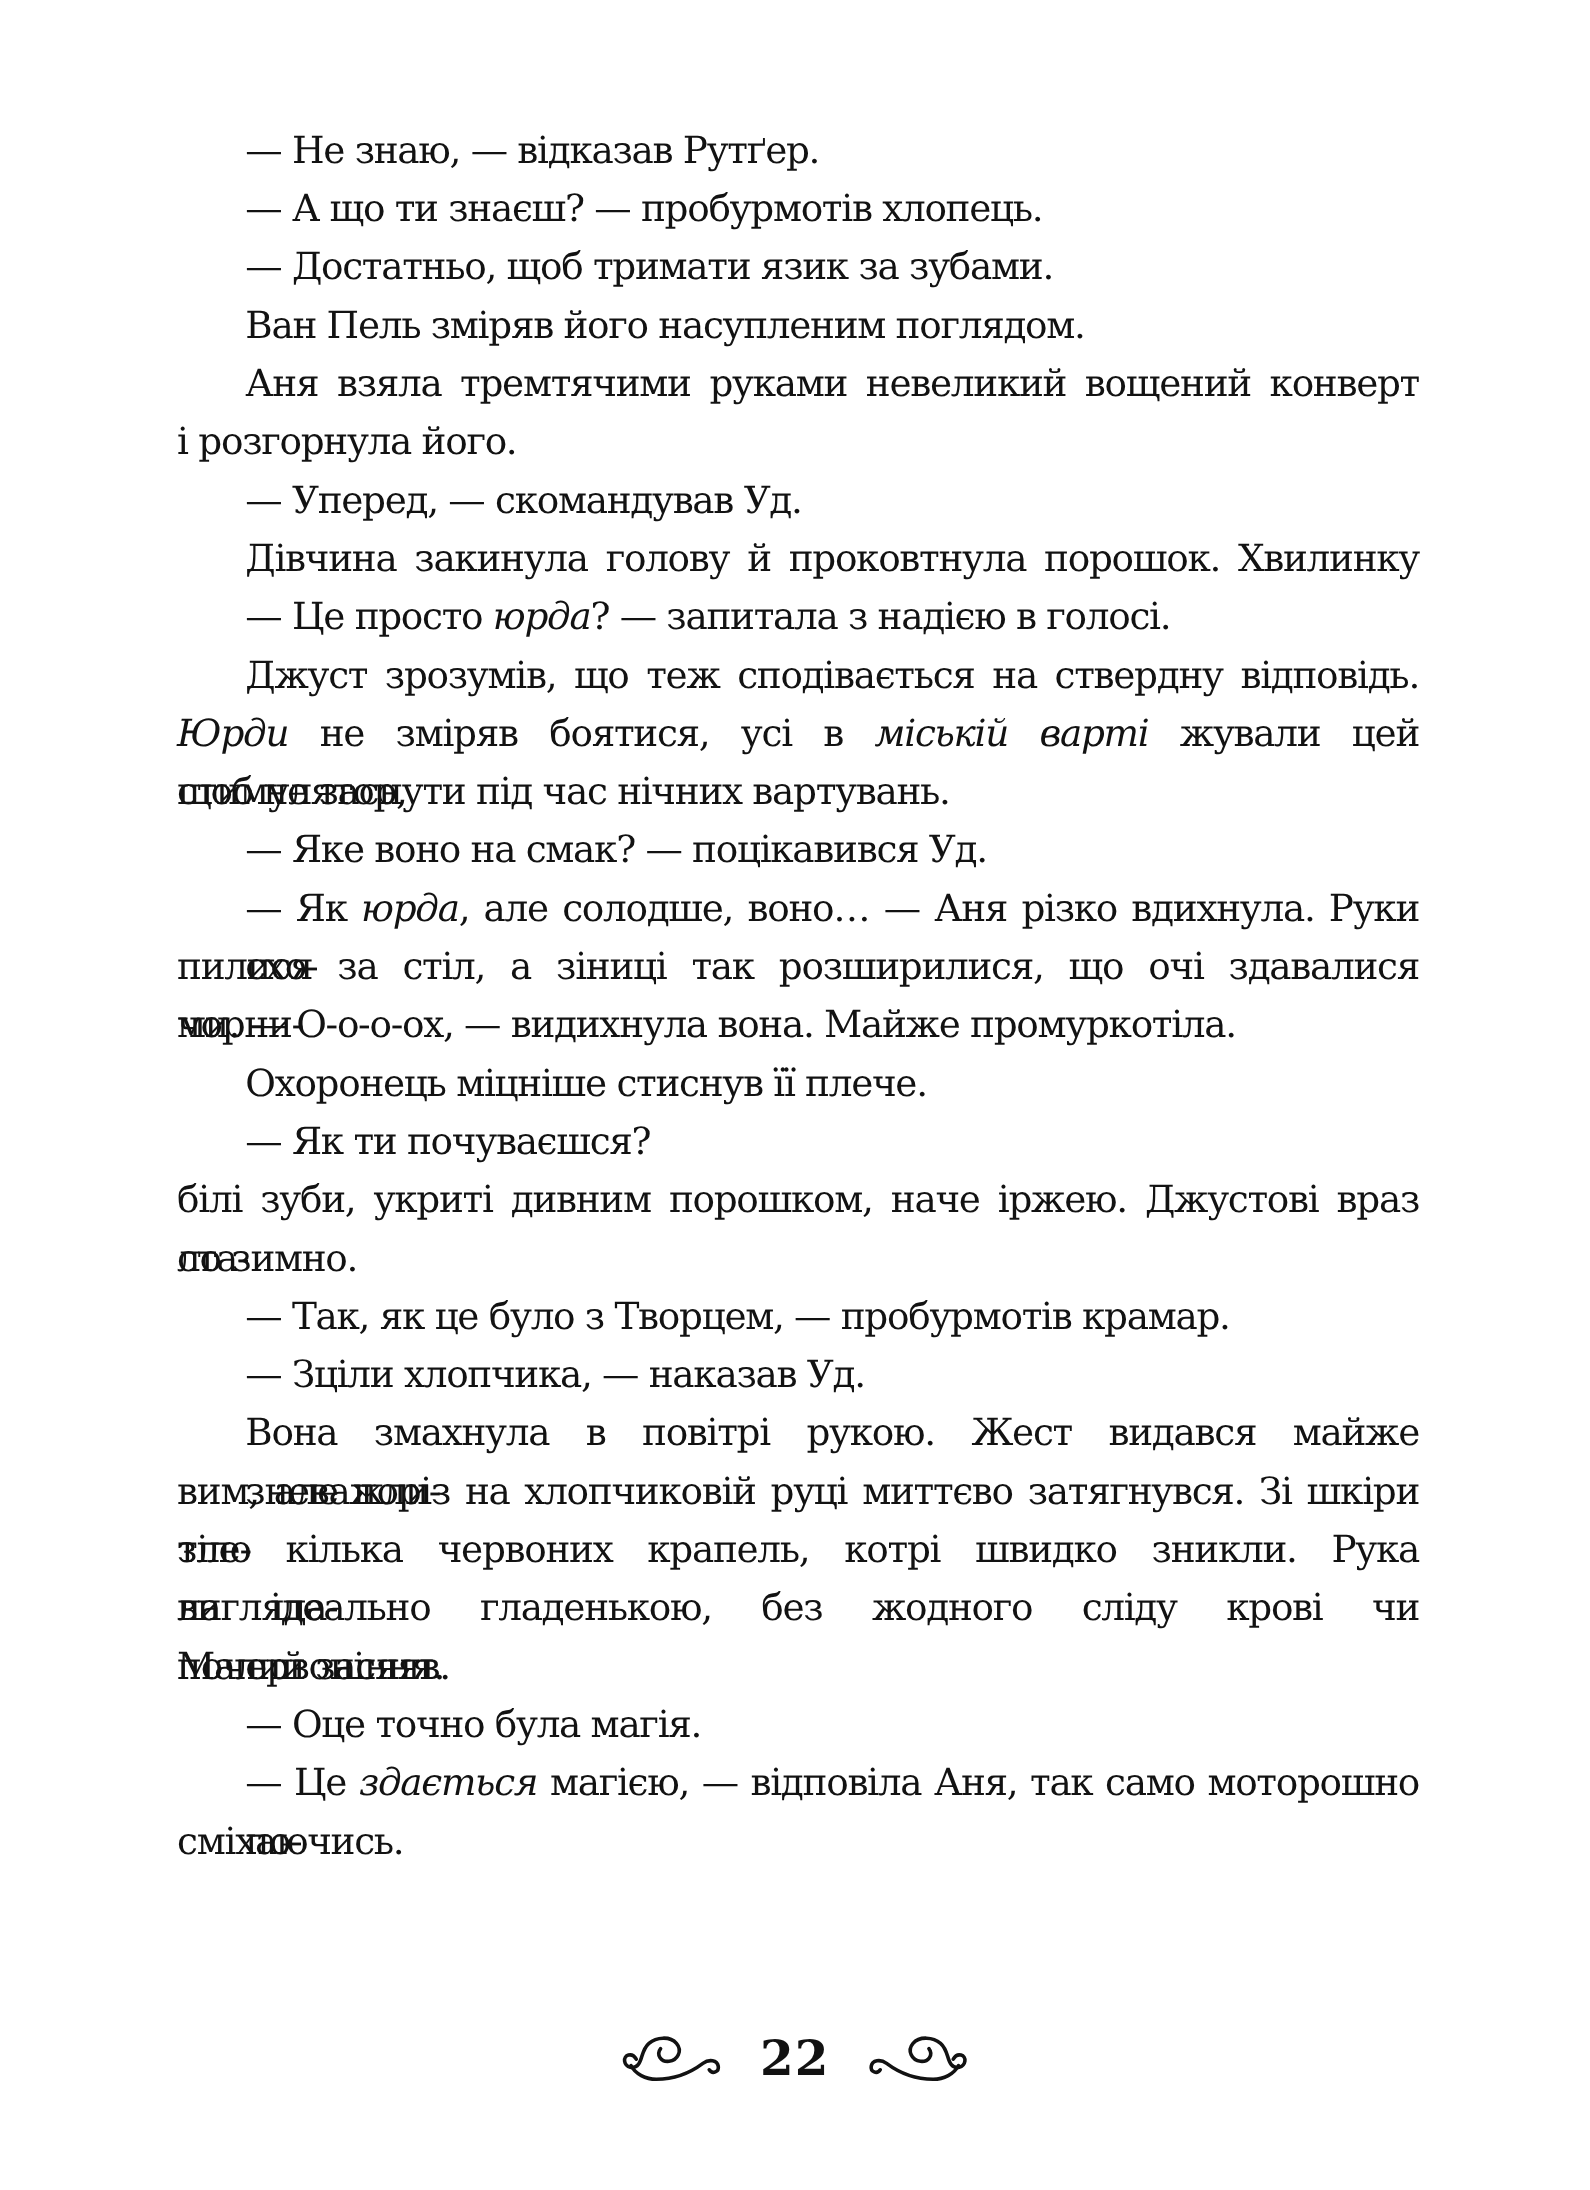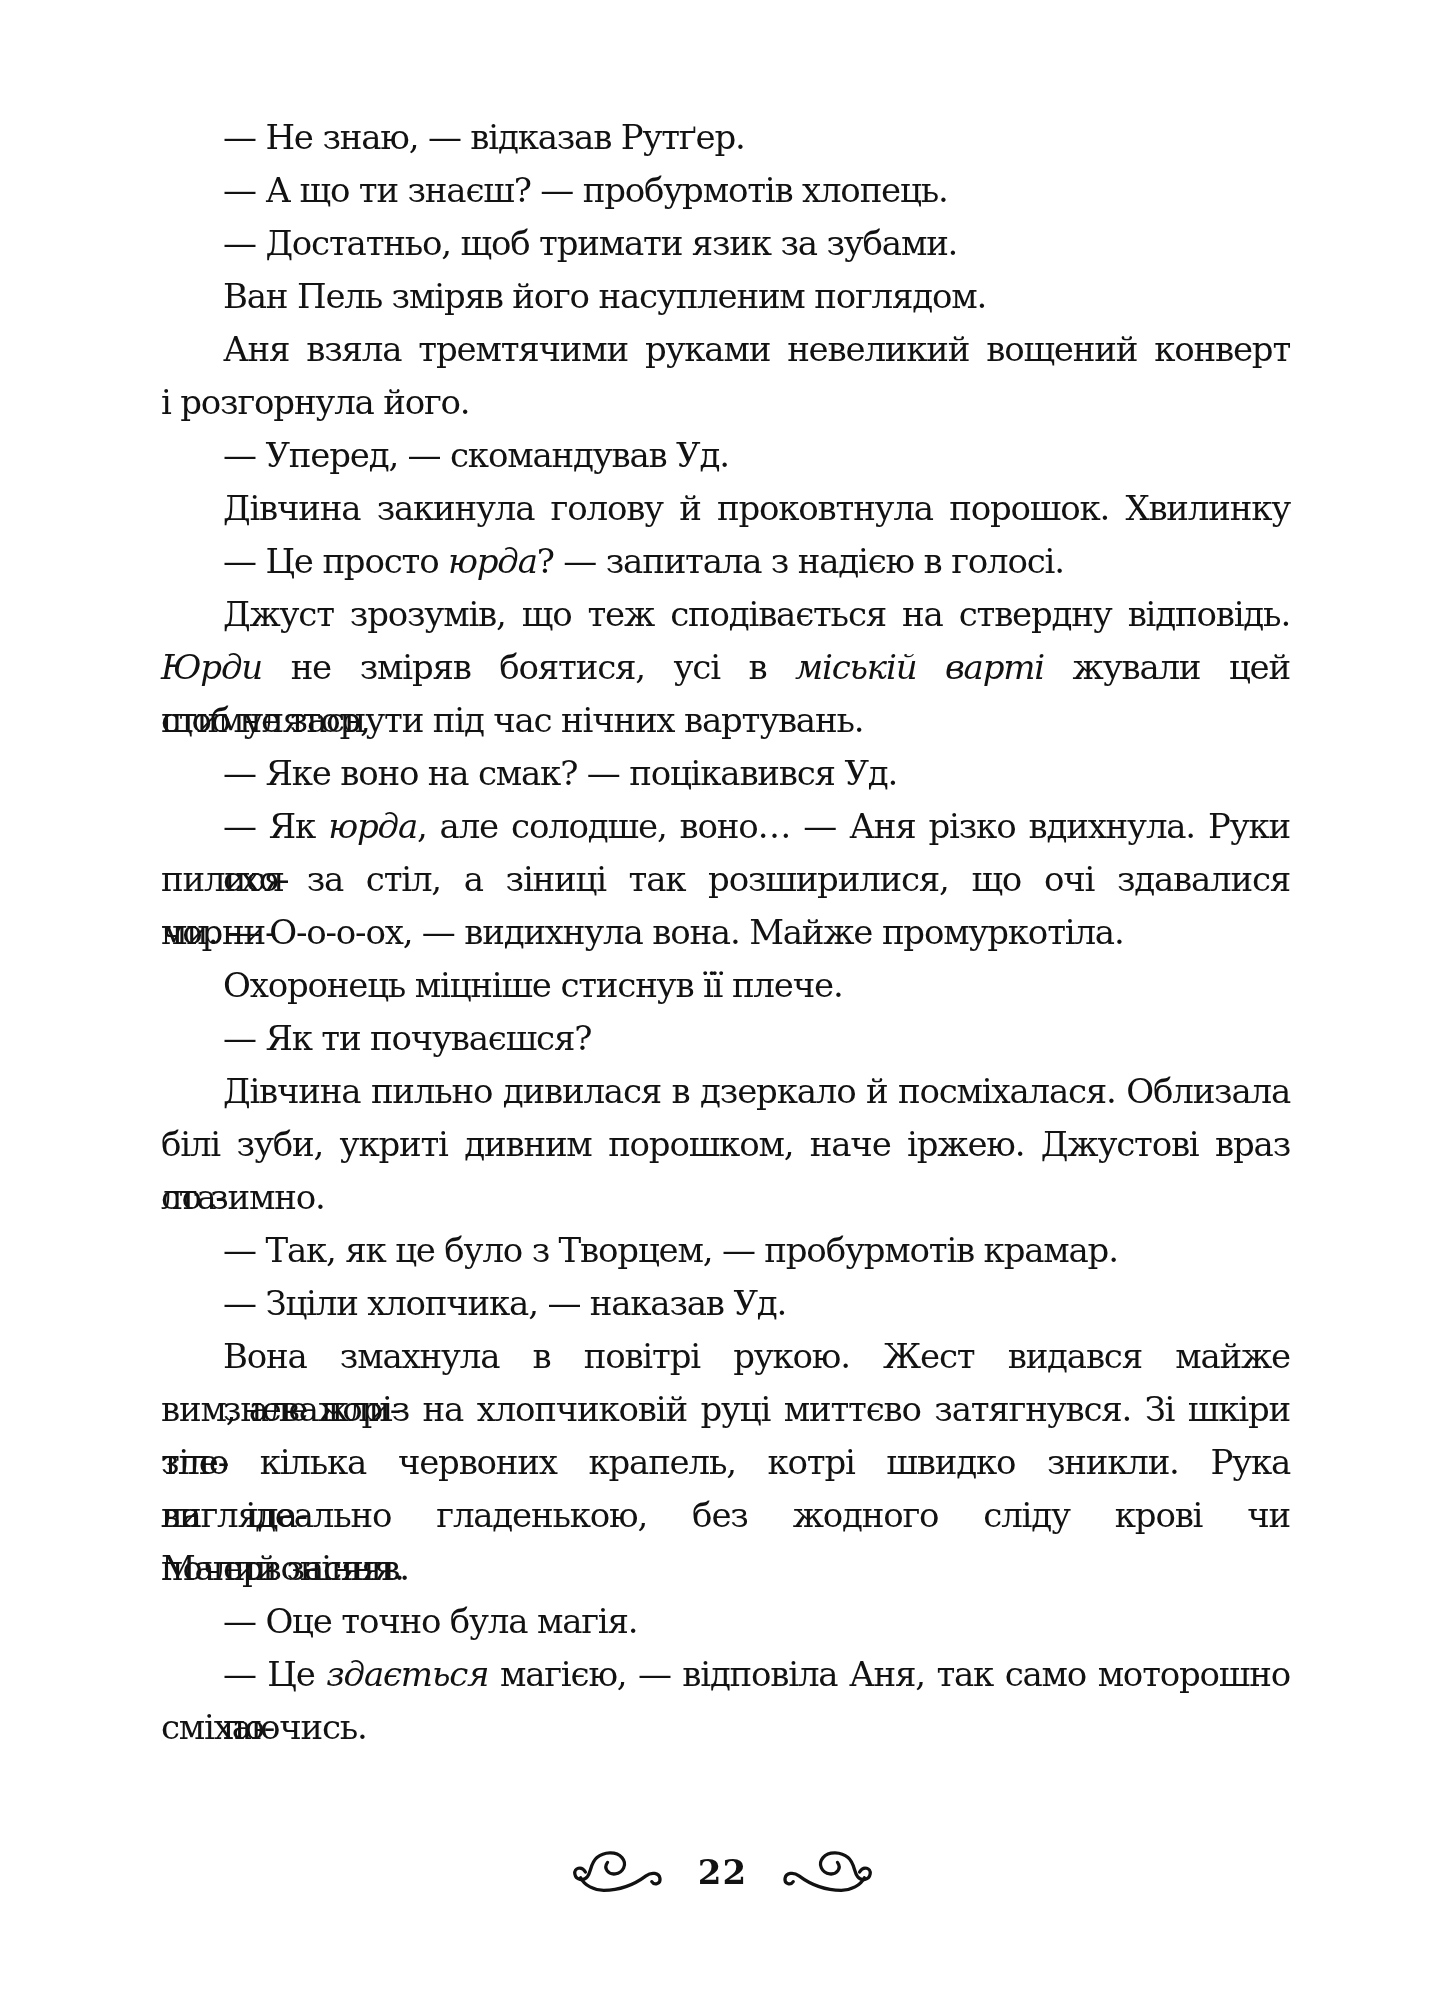"Дівчина пильно дивилася в дзеркало" div.line { html: <div><span>Дівчина пильно дивилася в дзеркало й посміхалася. Облизала</span></div> -> none }
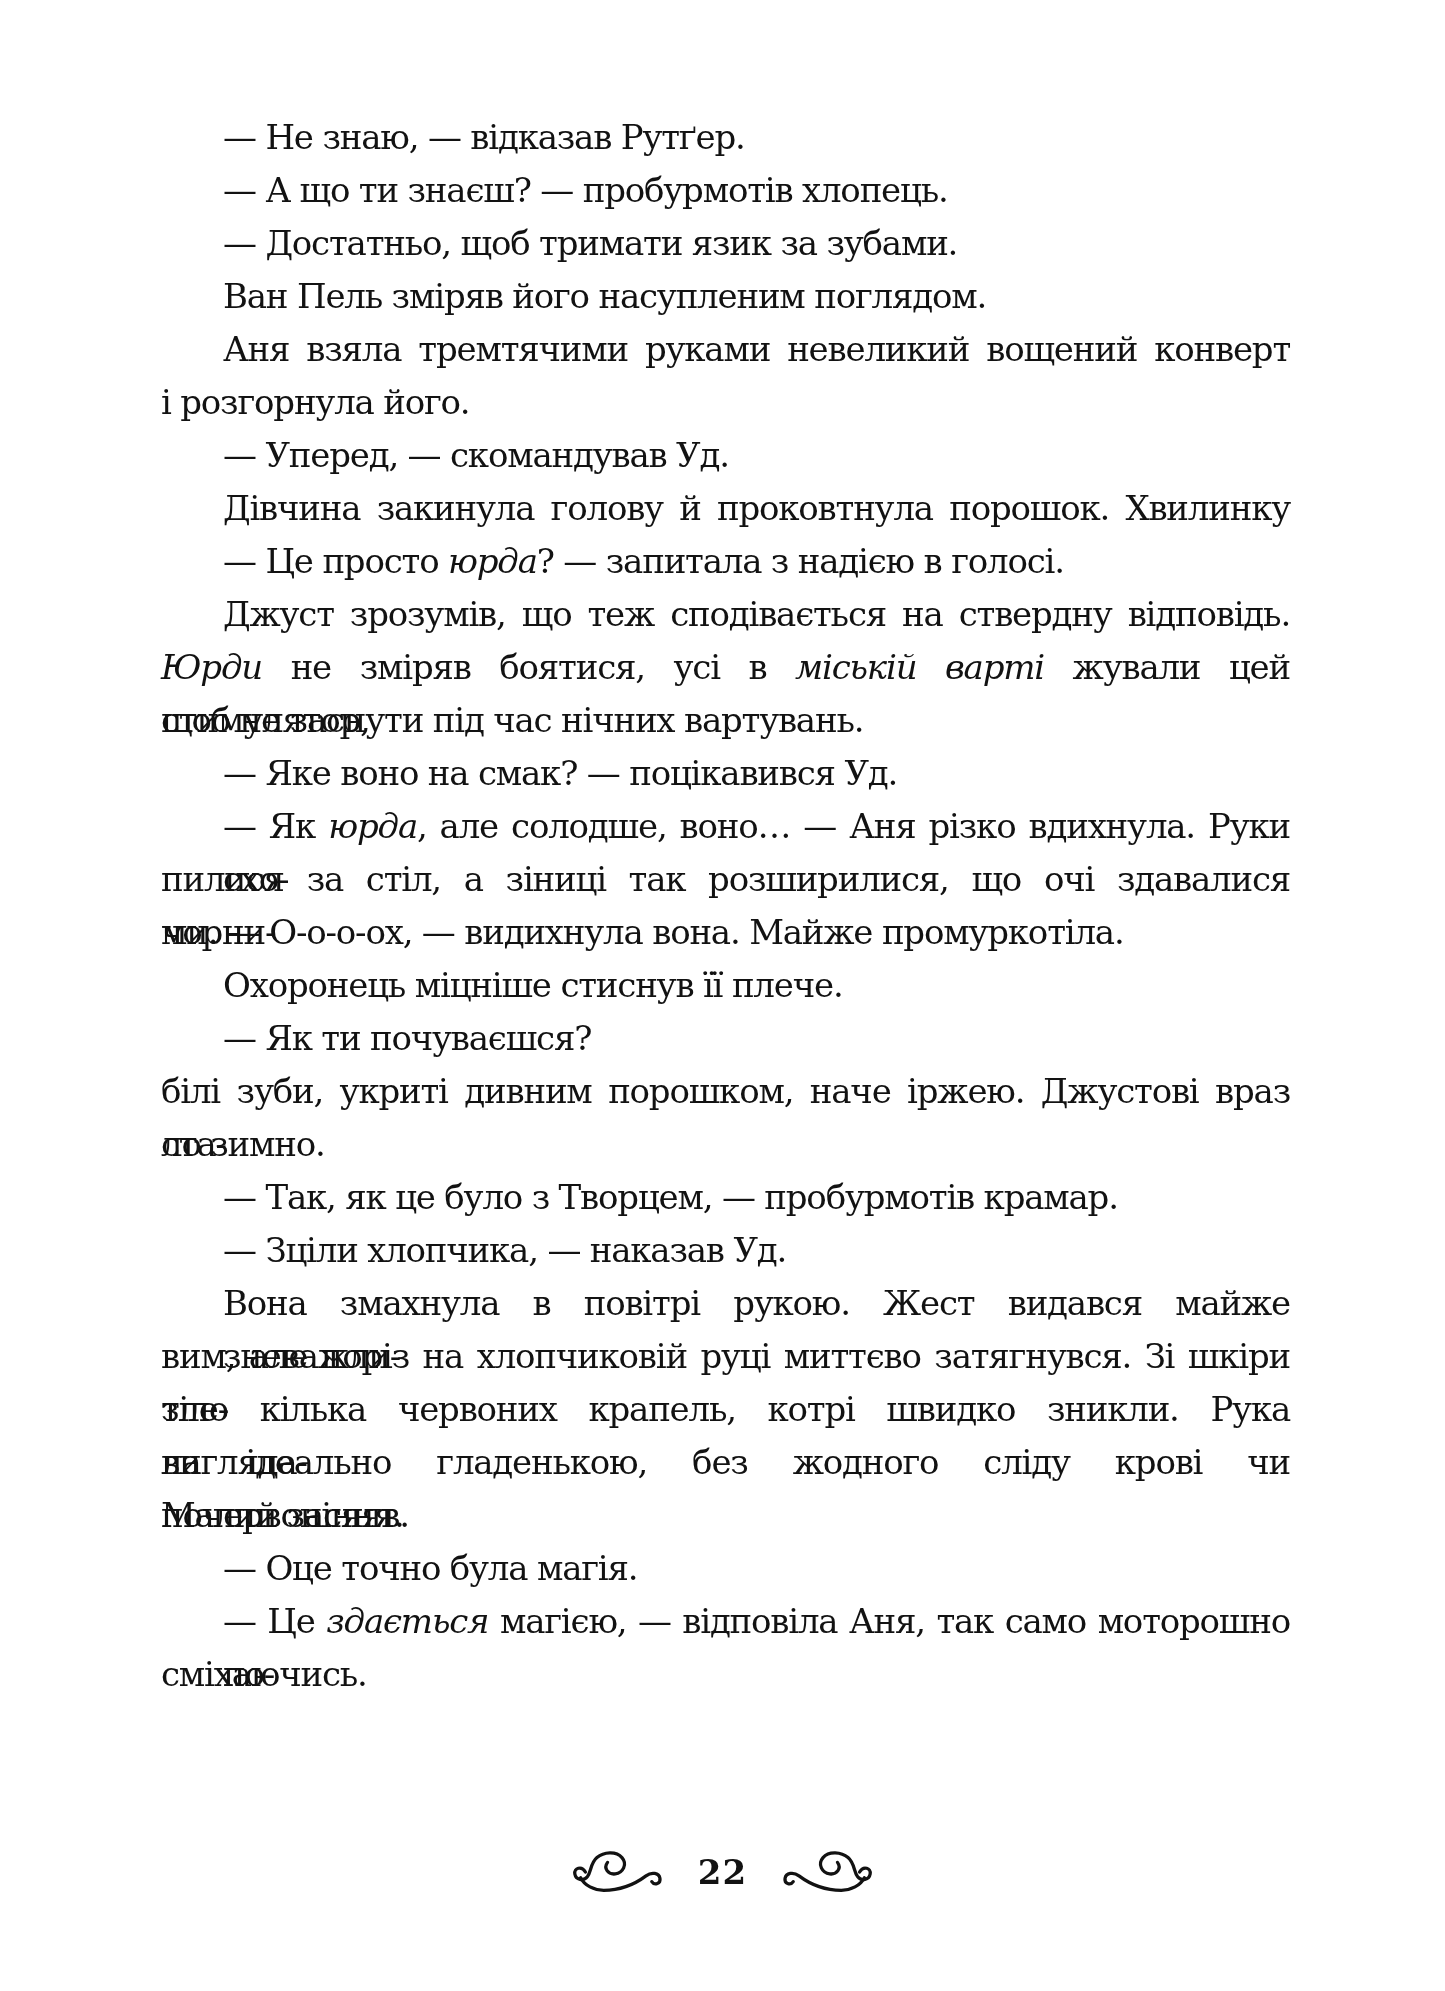"22" .pagenum { font-size: 34px -> 44px }
